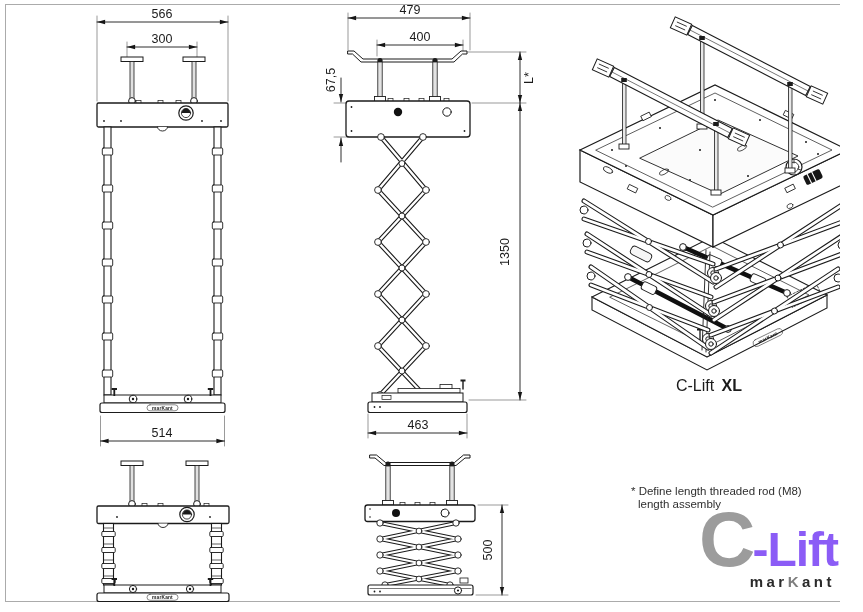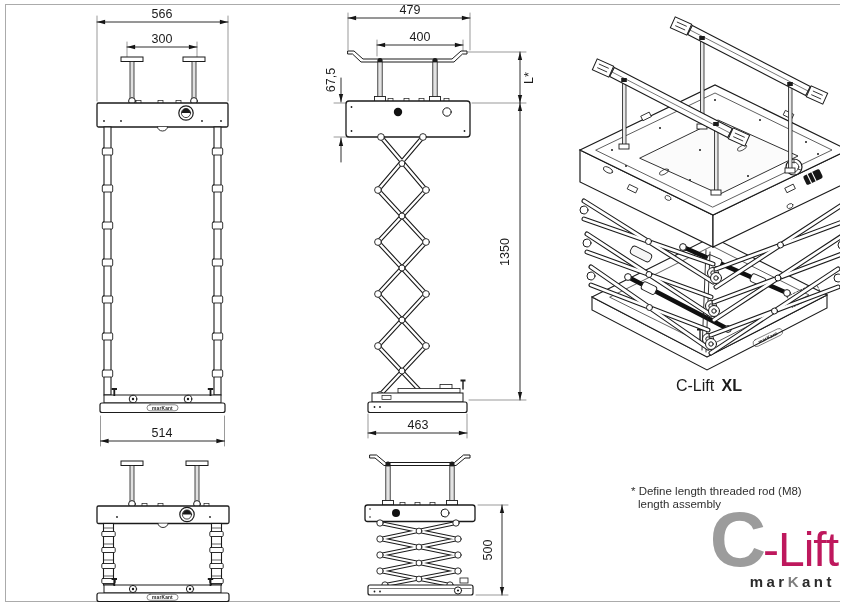"-Lift" .logo-suffix { color: #be185d -> #8b5cf6; font-weight: normal -> bold }
